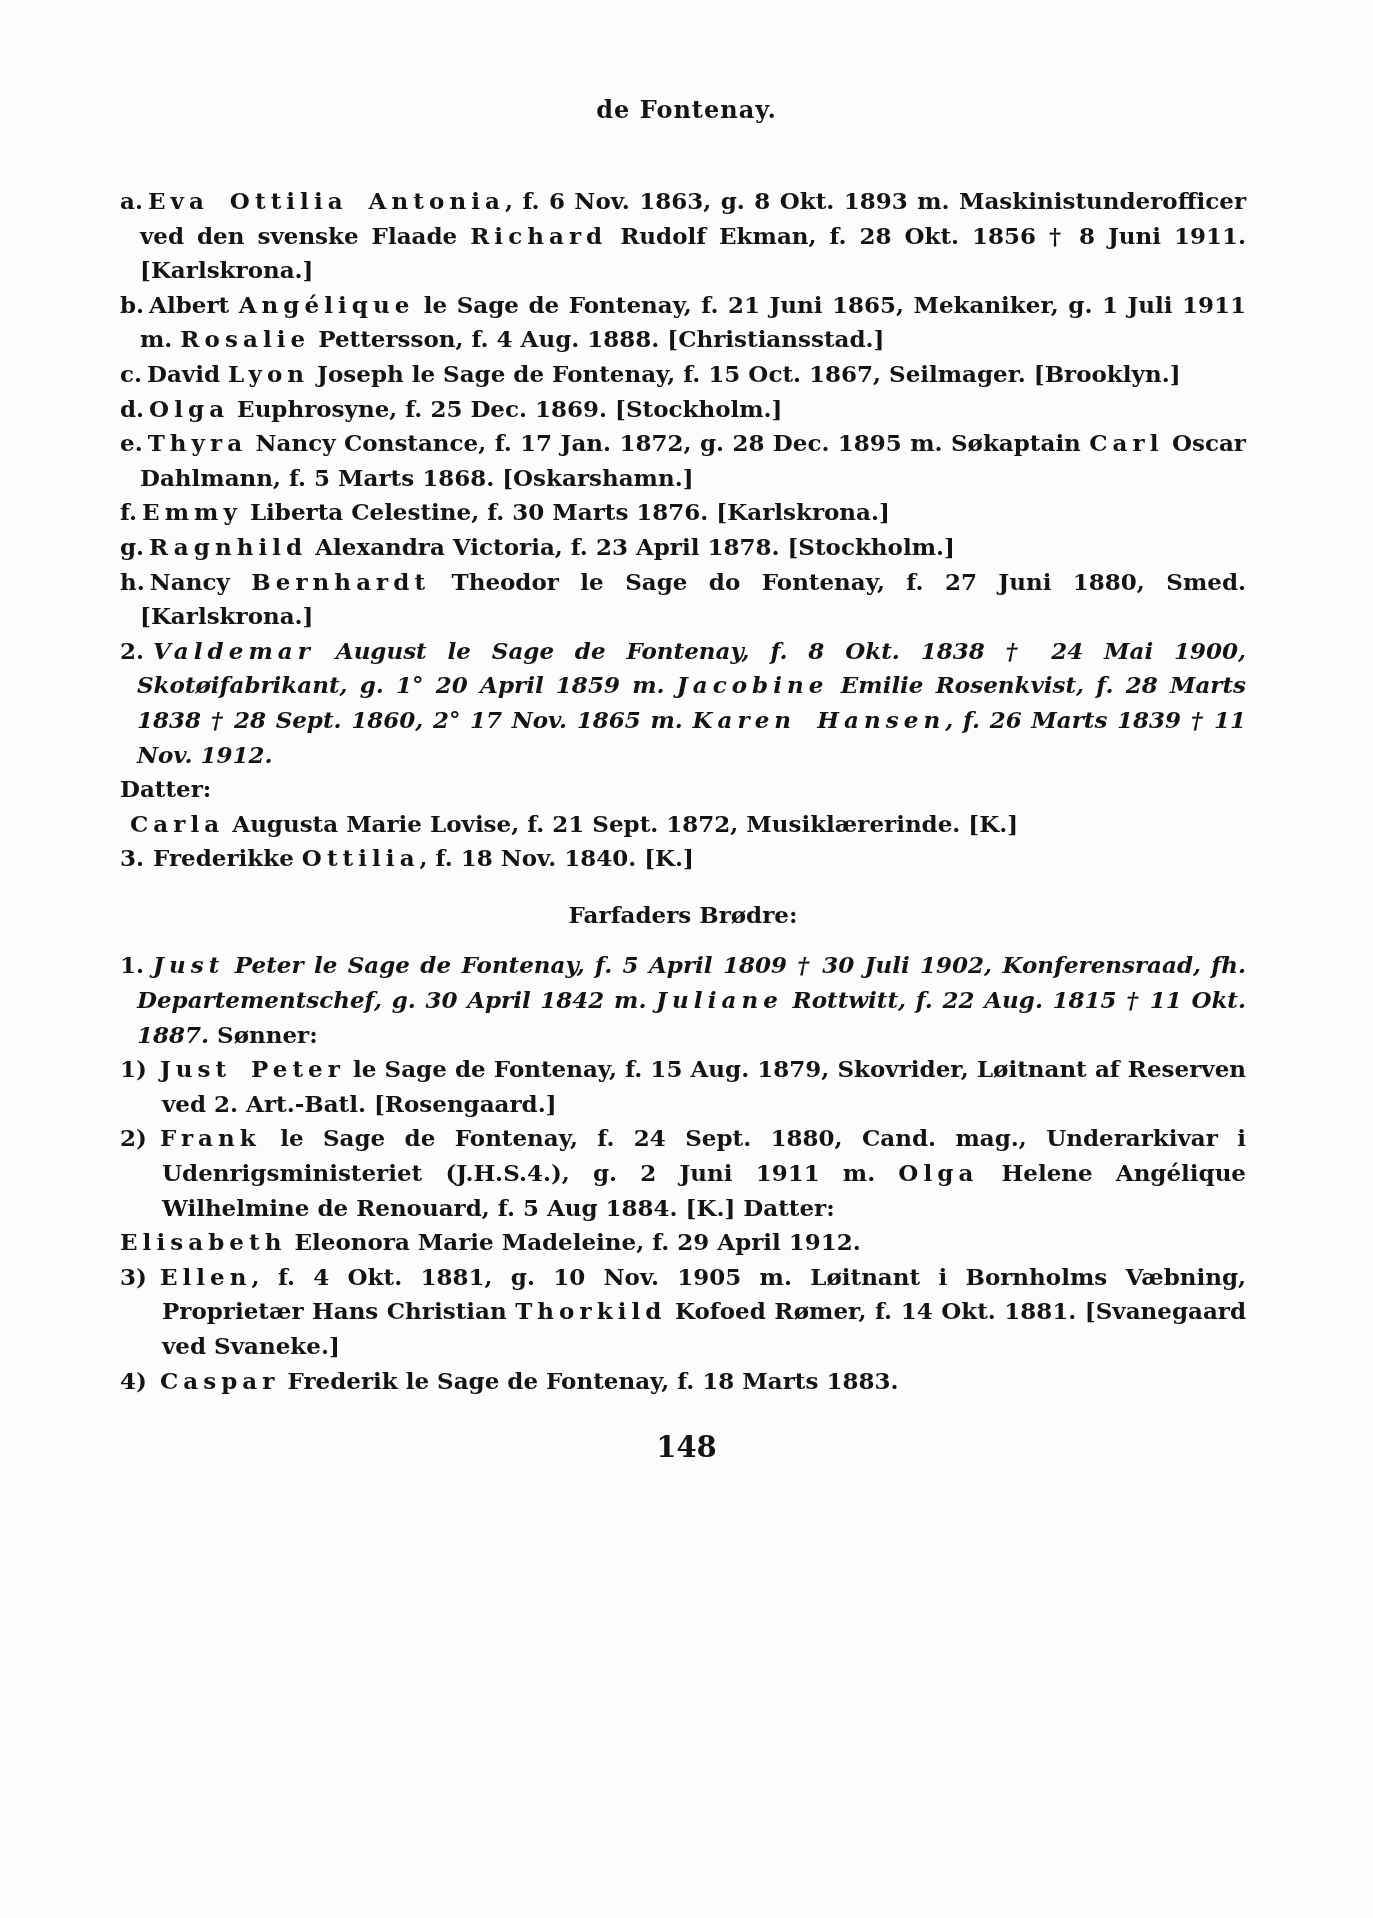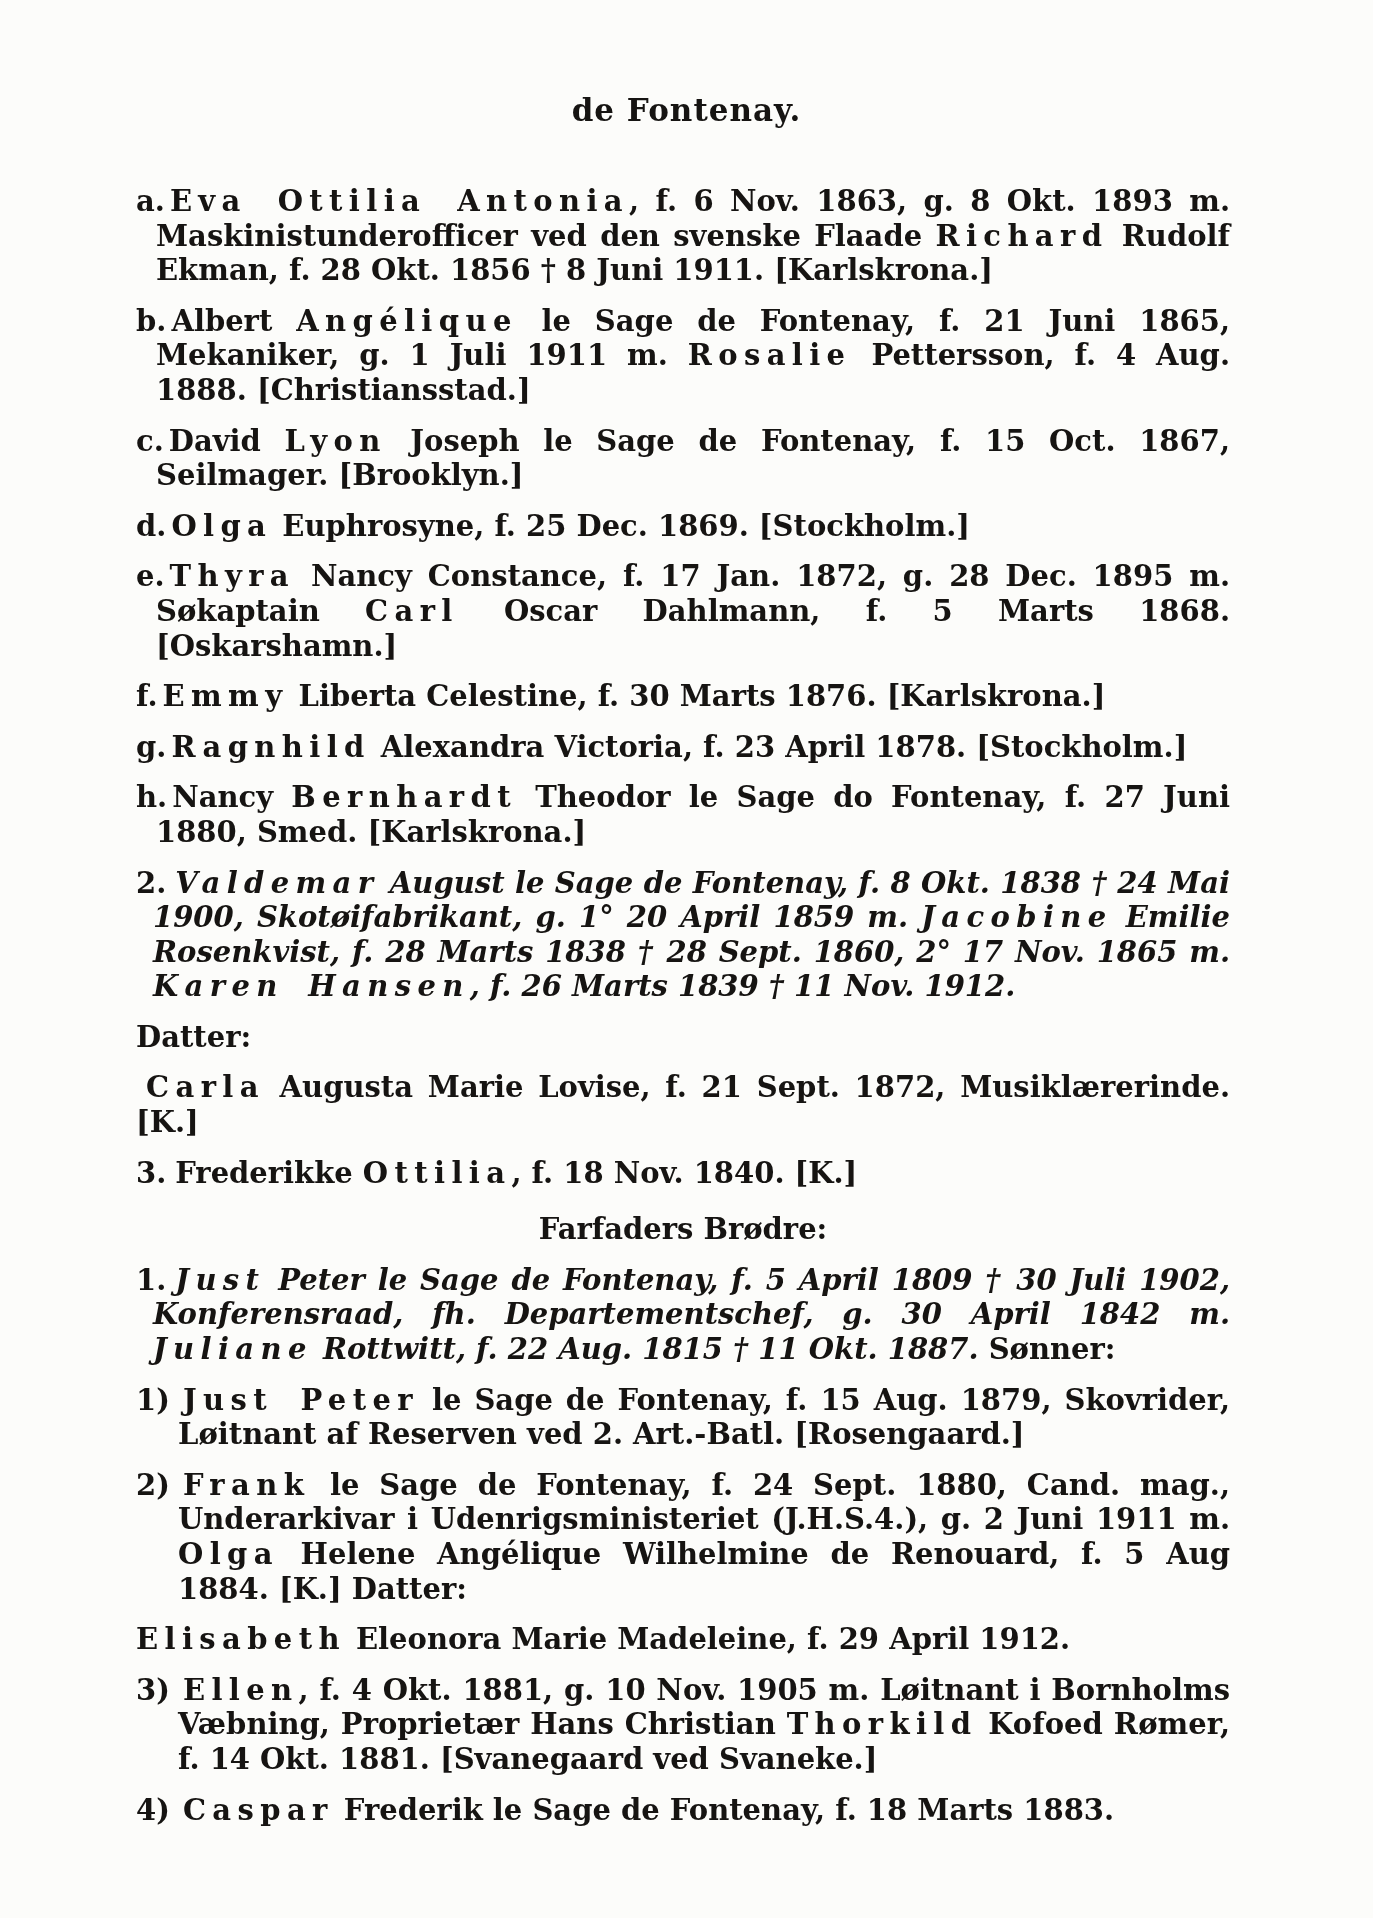"de Fontenay." .header { font-size: 31px -> 24px }
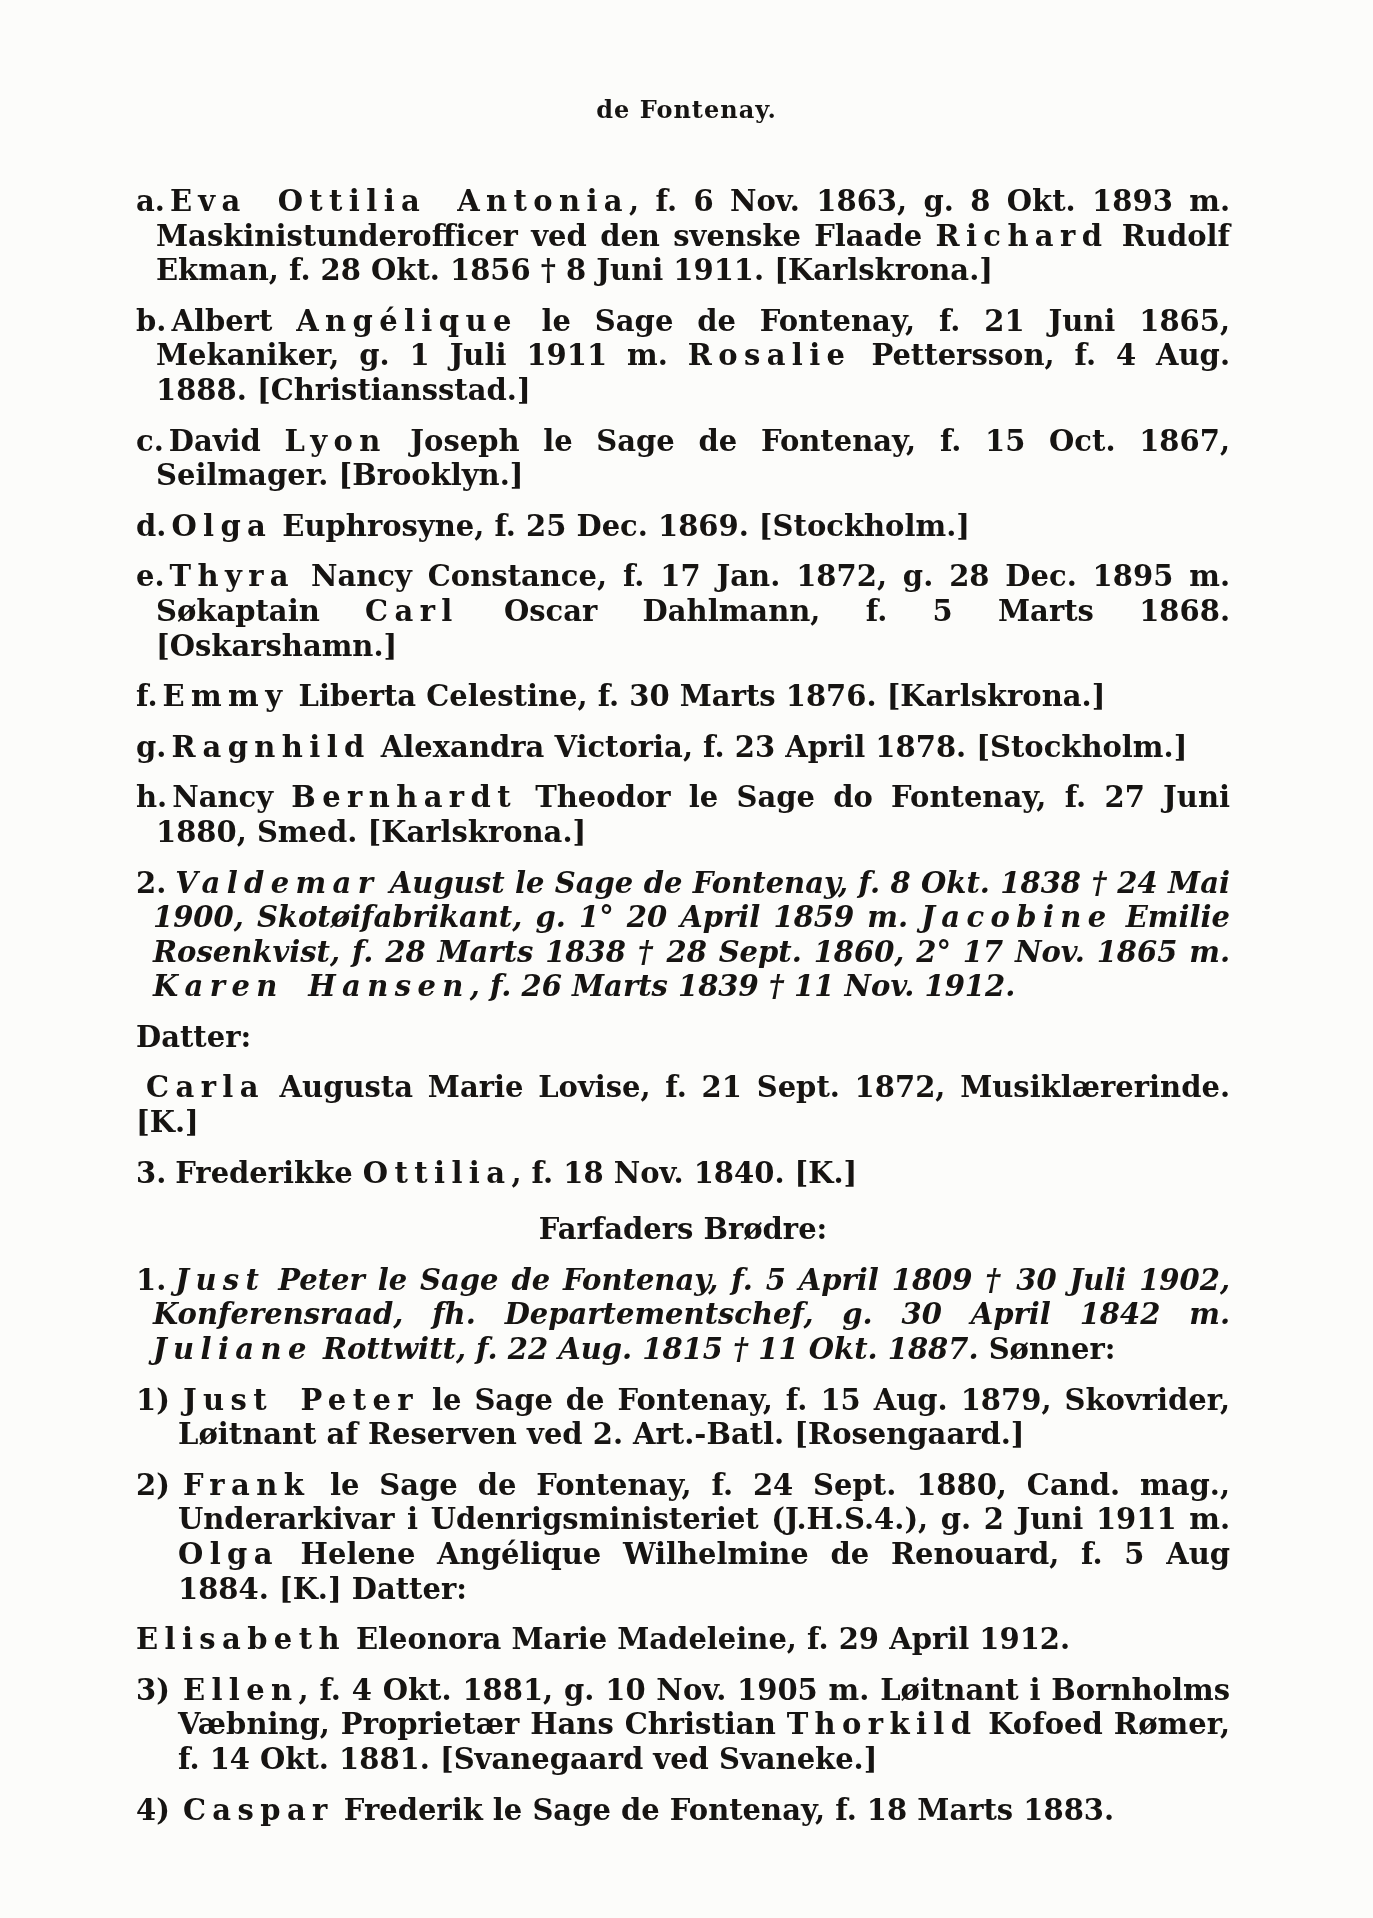"a. Eva Ottilia Antonia, f." p.blk { font-size: 29px -> 23px; margin: 16px -> 0 }
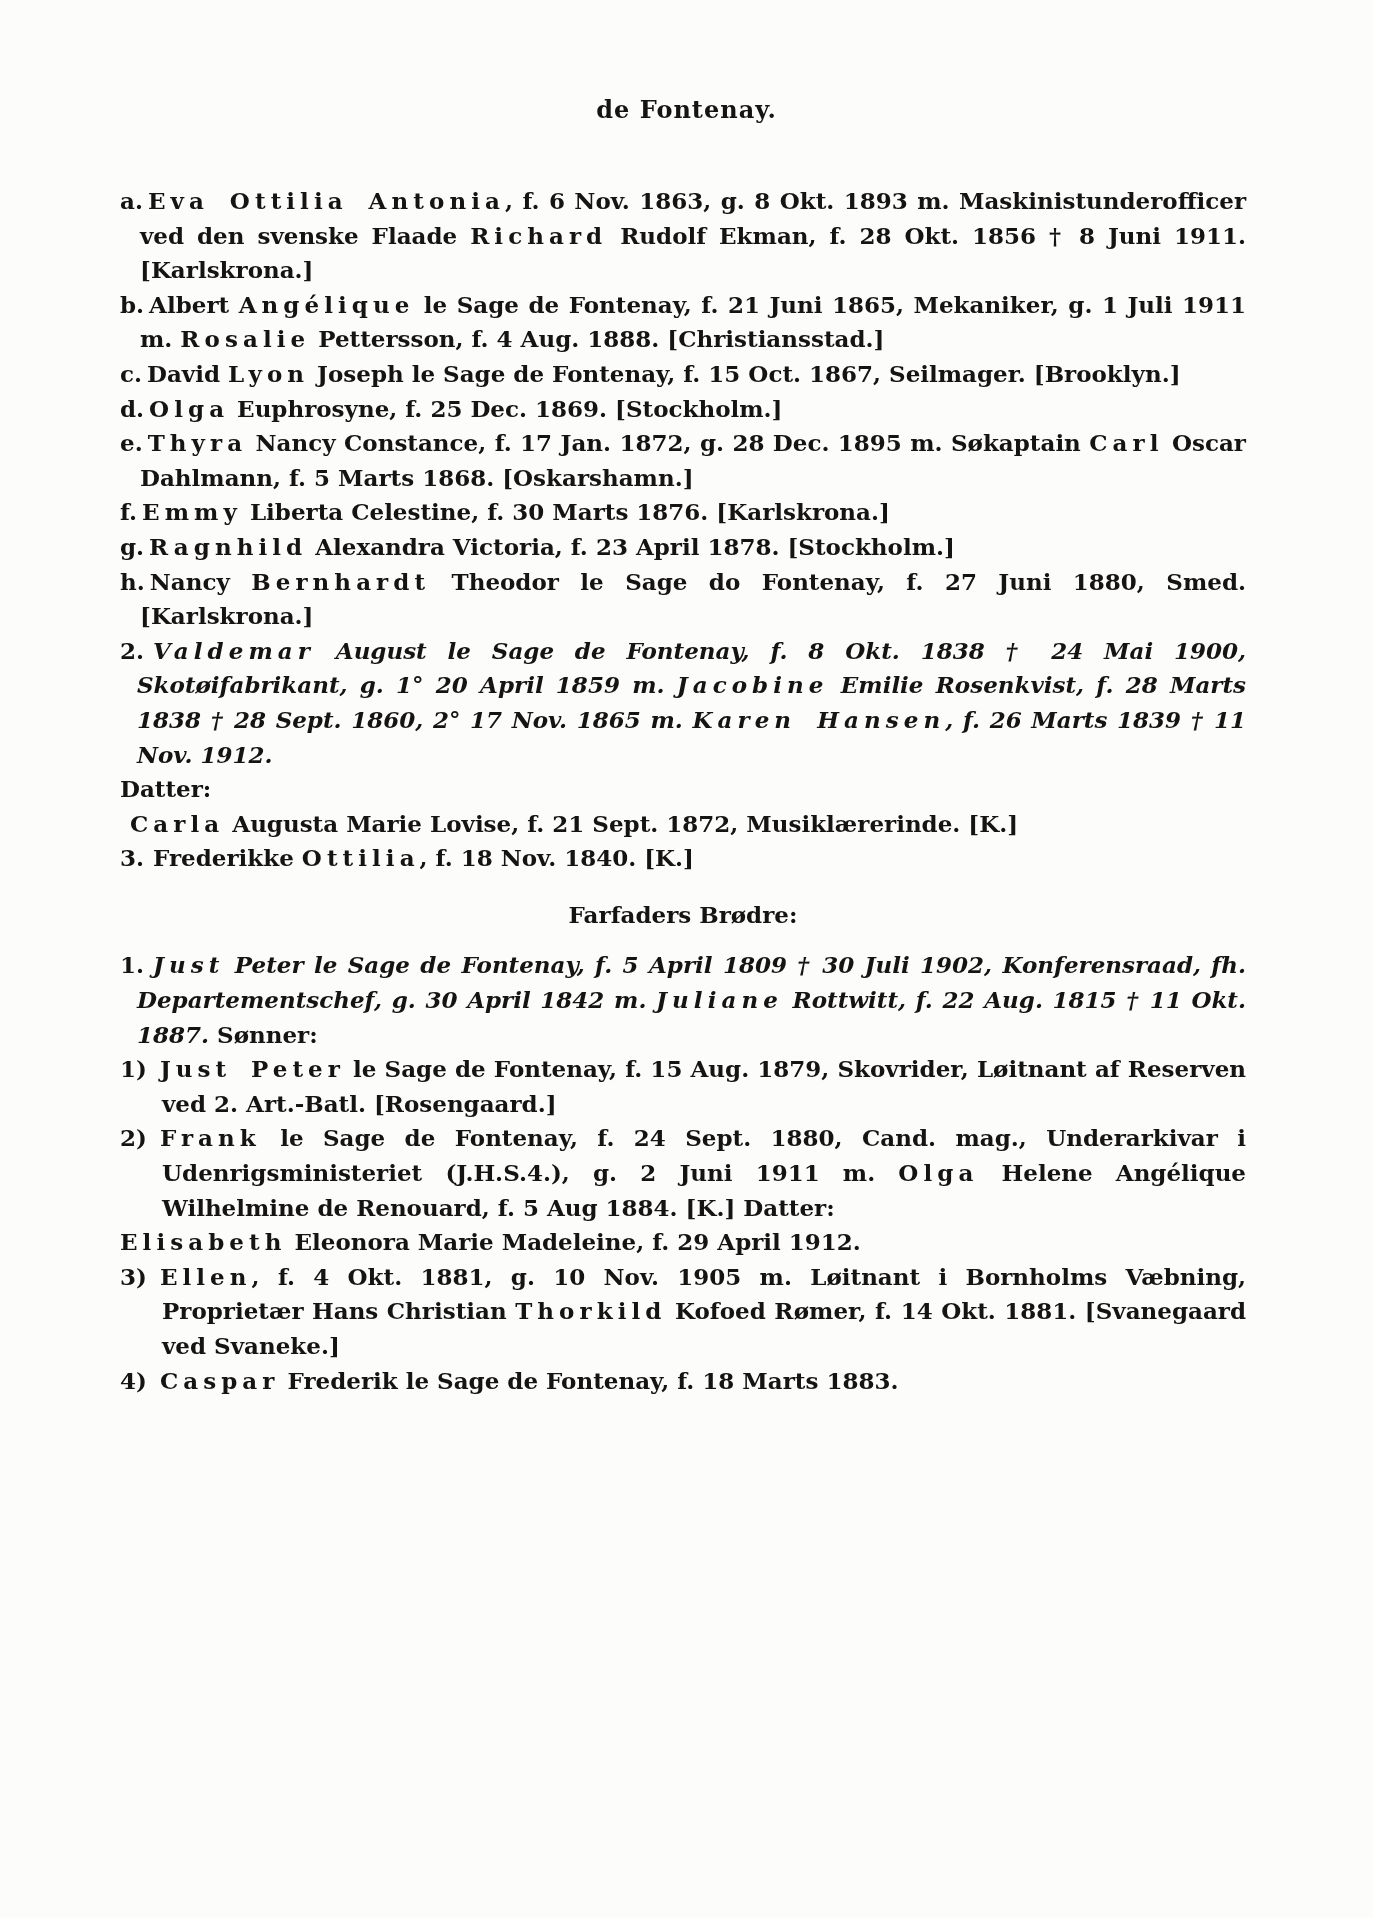"148" div.pagenum { html: none -> <div>148</div> }
